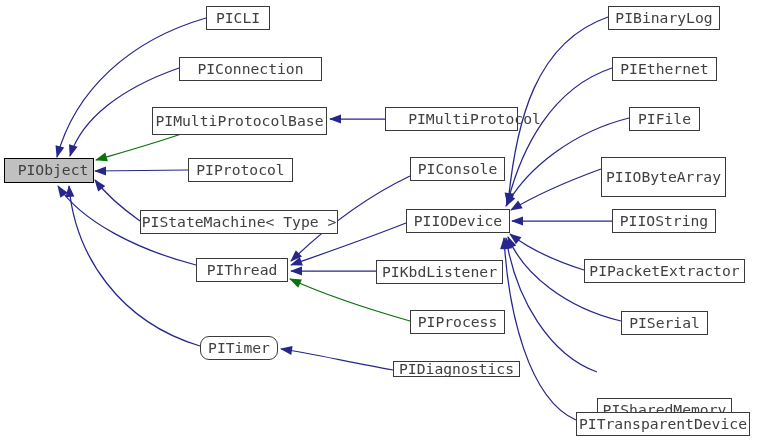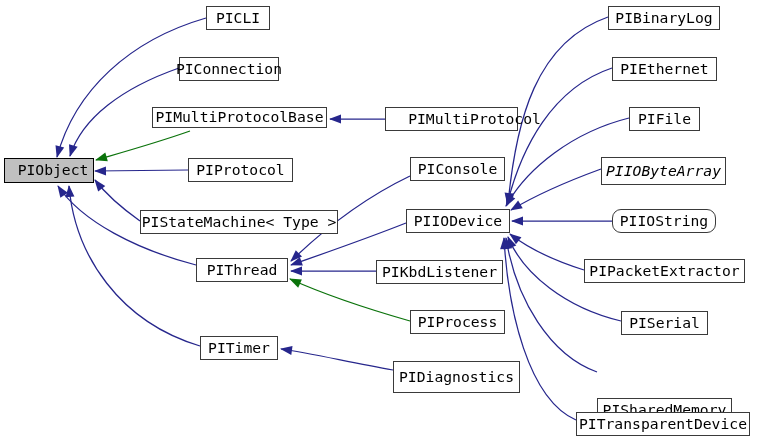"PICLI" .node { color: #000000 -> #404040 }
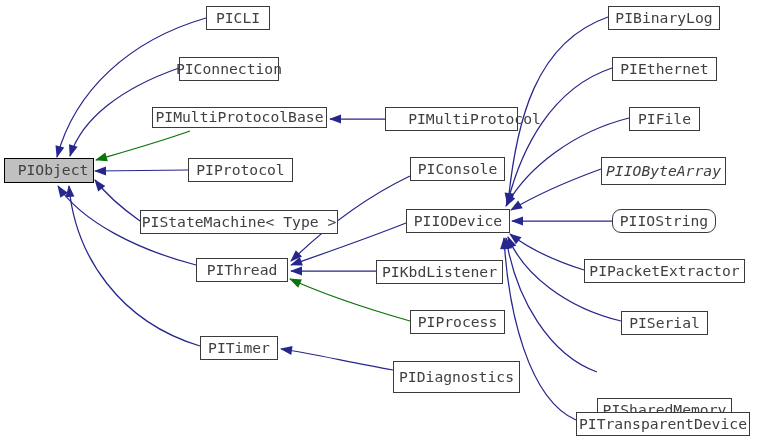"PIConnection" div.node { width: 100px -> 143px }
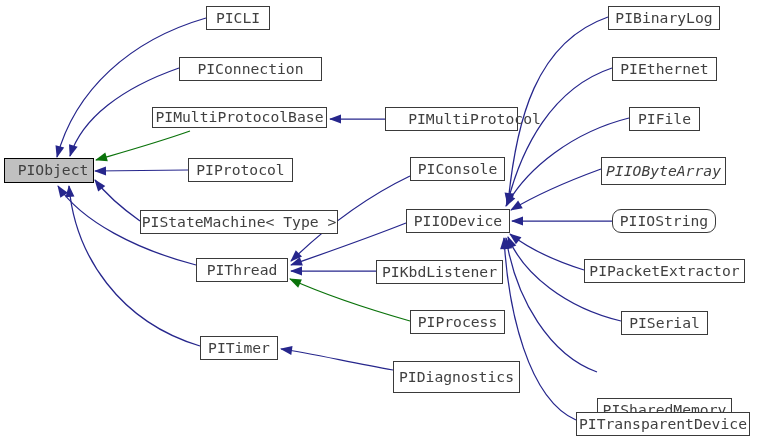"PIMultiProtocolBase" div.node { height: 21px -> 28px }
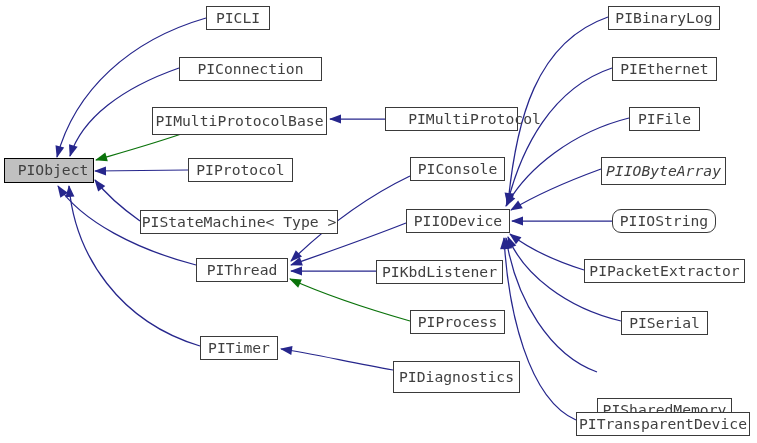"PIIOByteArray" div.node { font-style: italic -> none; height: 28px -> 40px }
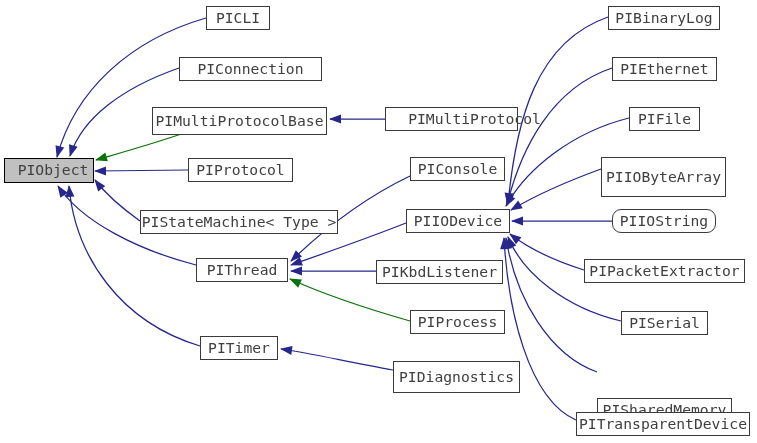"PIIOString" div.node { border-radius: 9px -> none }
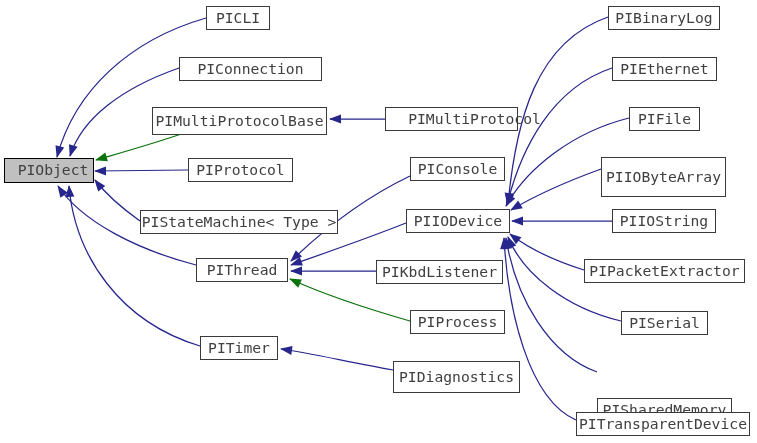"PITimer" div.node { border-radius: none -> 9px }
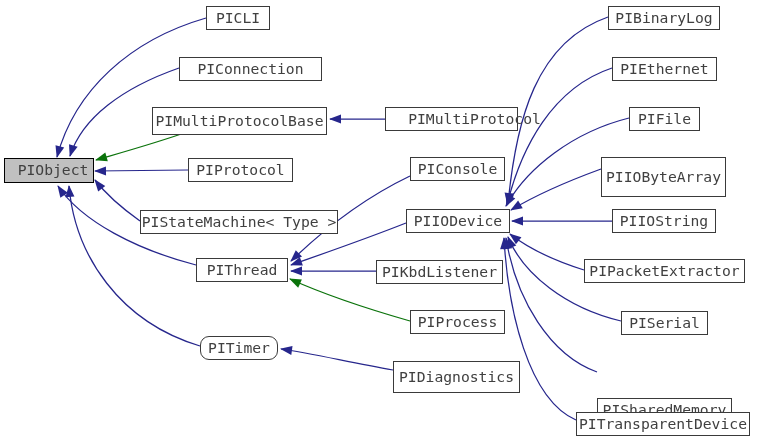"PIDiagnostics" div.node { height: 32px -> 16px }
